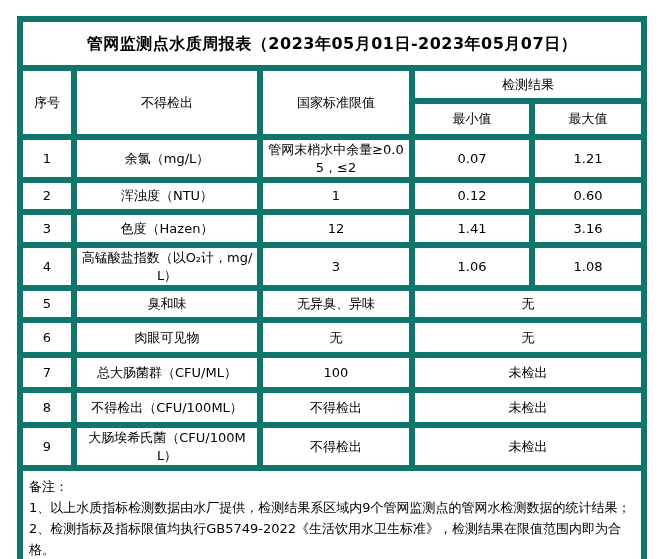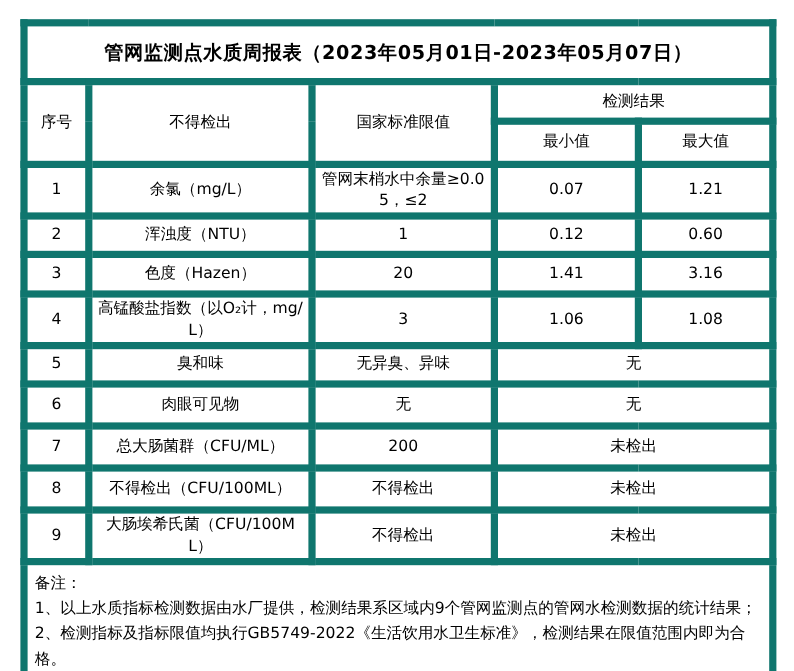"20" td { text: 20 -> 12 }
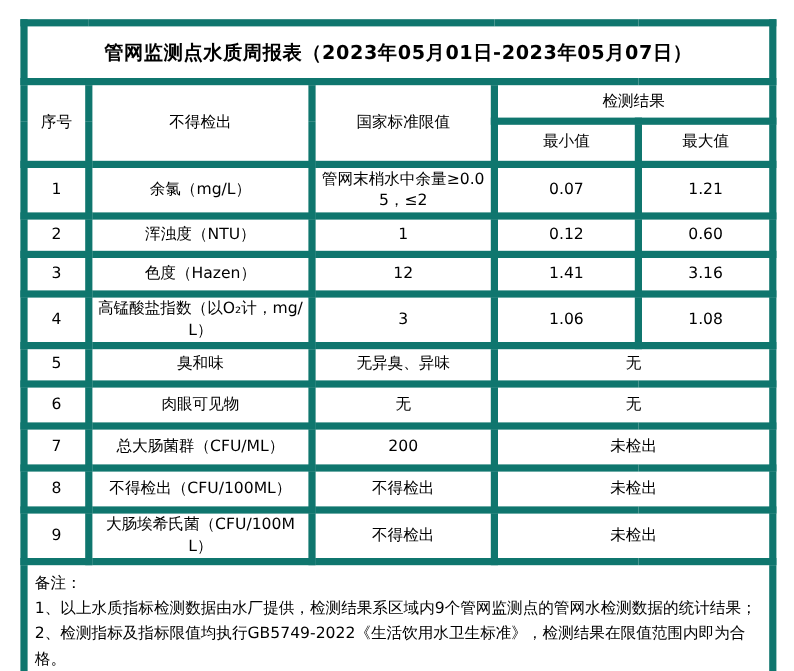"200" td { text: 200 -> 100 }
